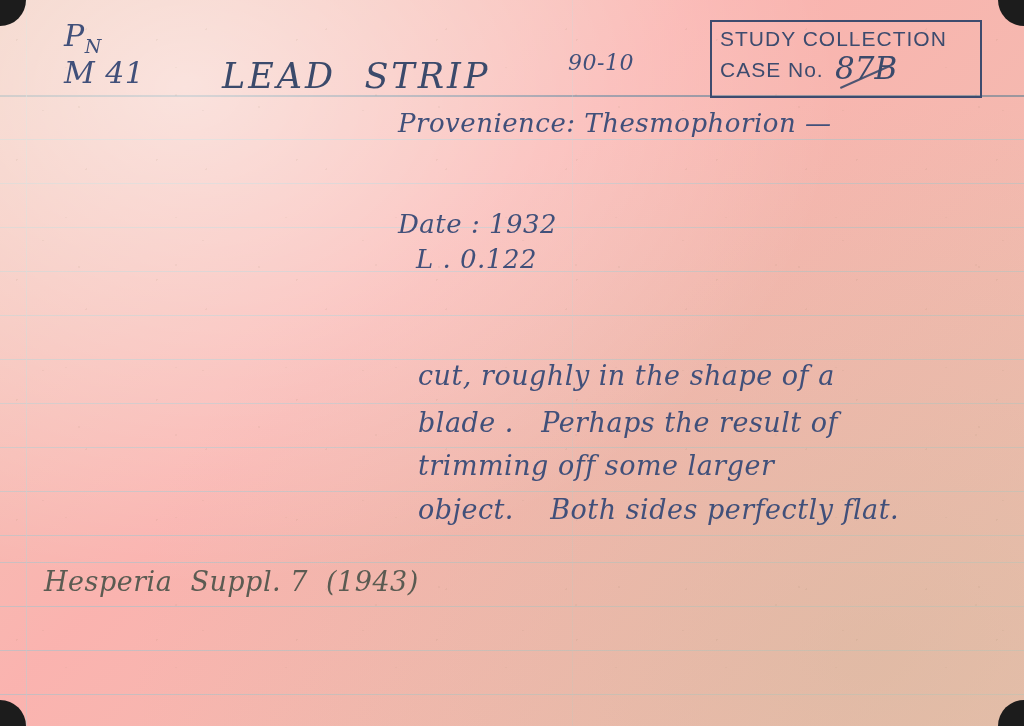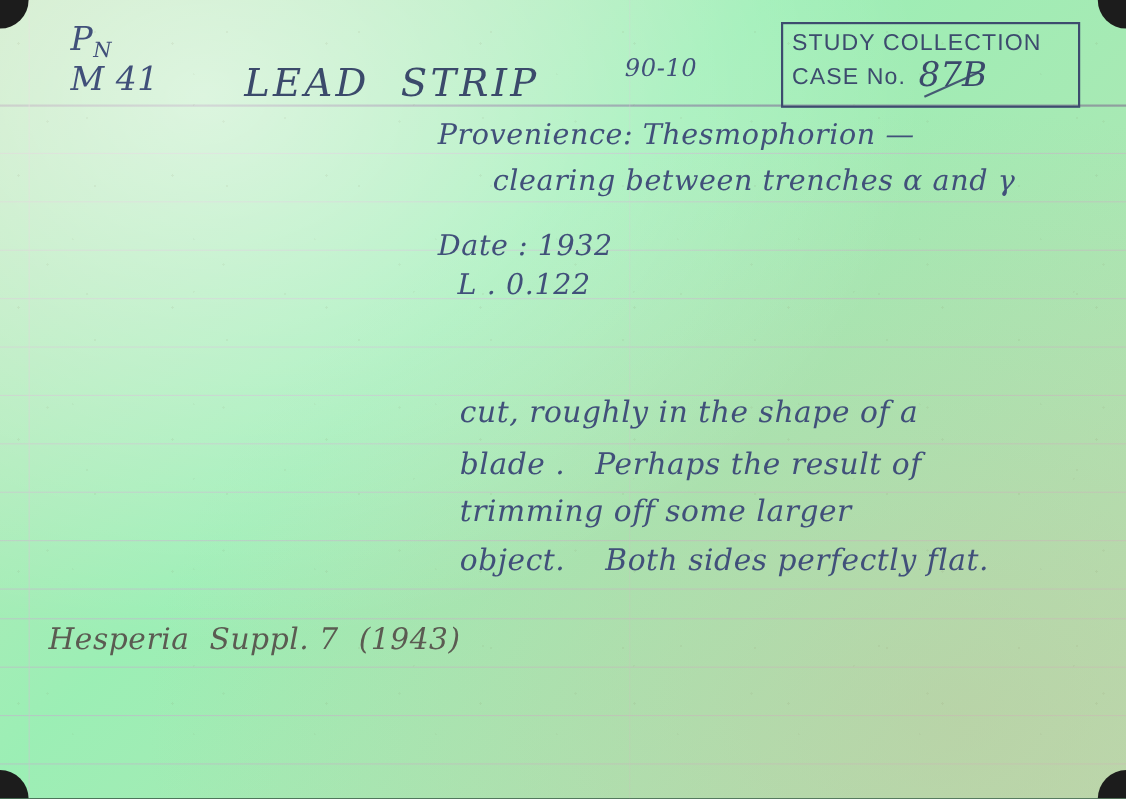"PN" #card { background: #86efac -> #fca5a5 }
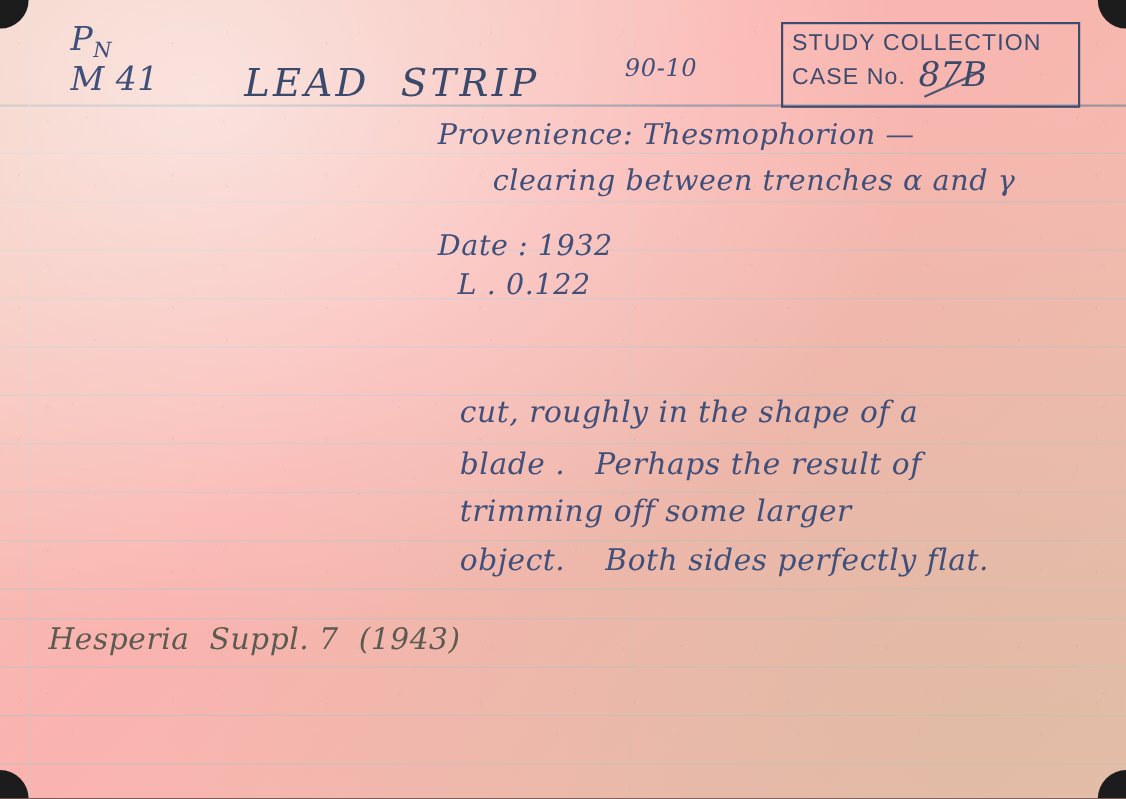"clearing between trenches α and" div.ink { html: <div>clearing between trenches α and γ</div> -> none }
